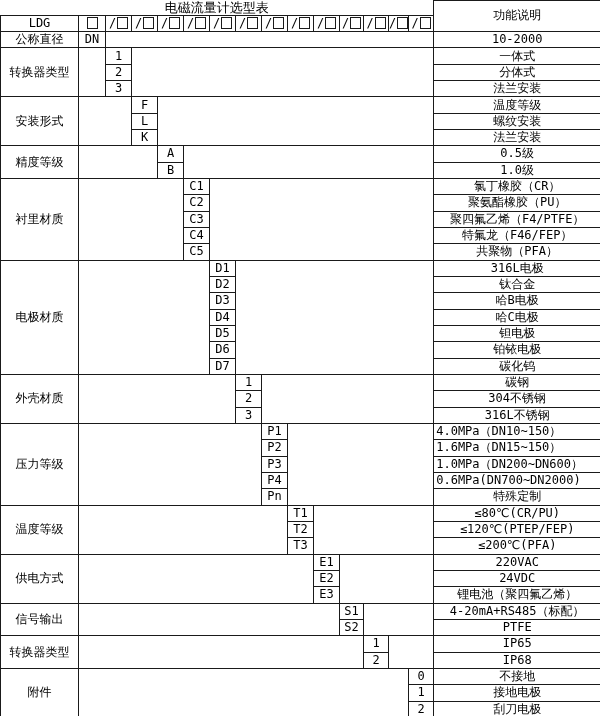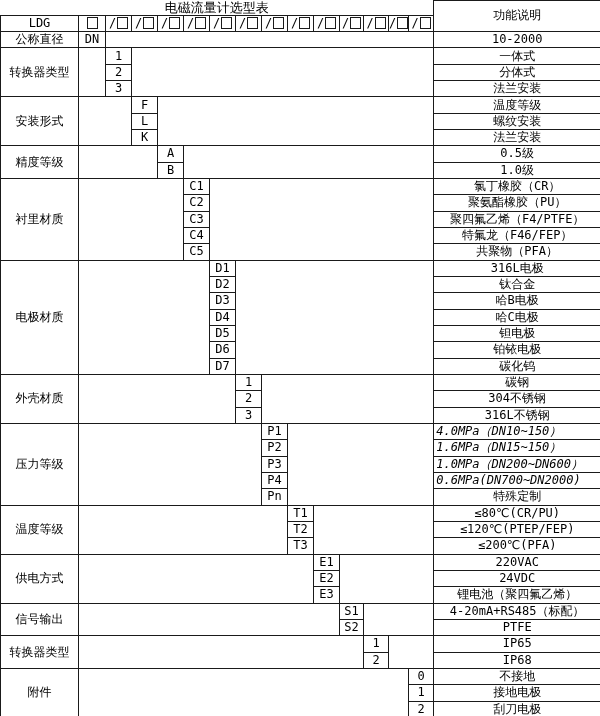"4.0MPa（DN10~150）" td.func-left { font-style: italic -> none }
